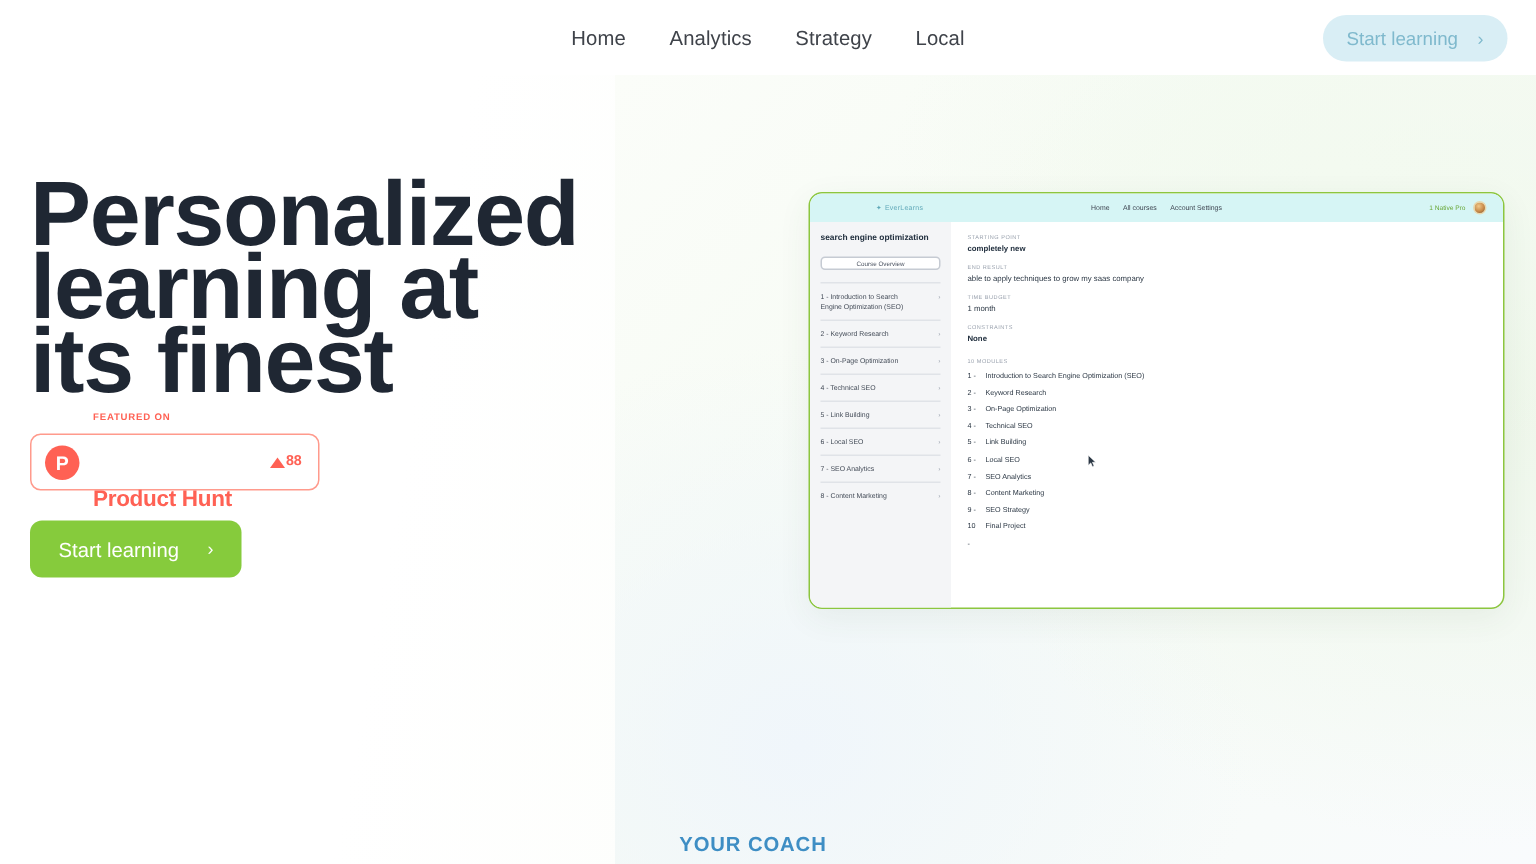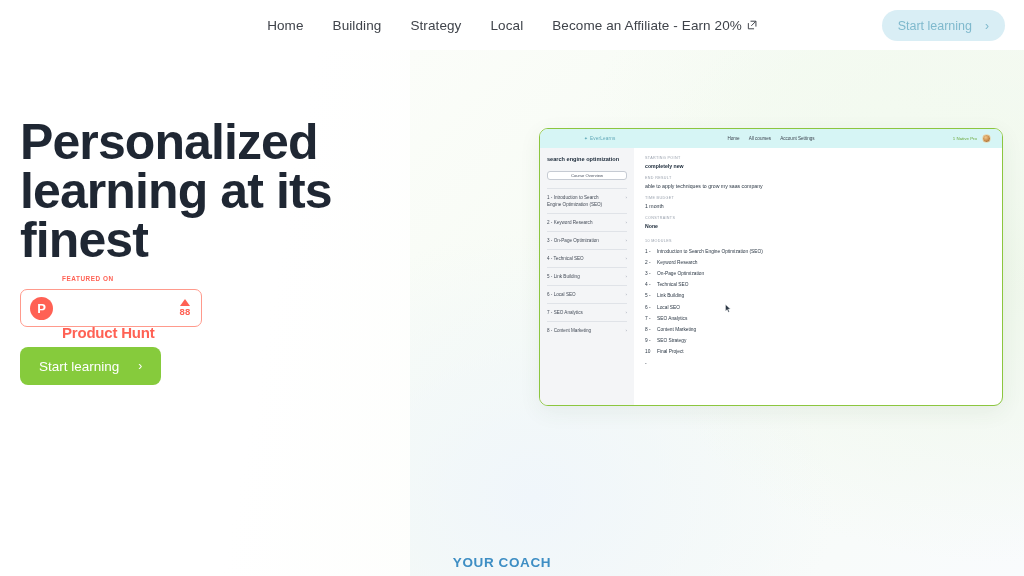"Building" span { text: Building -> Analytics }
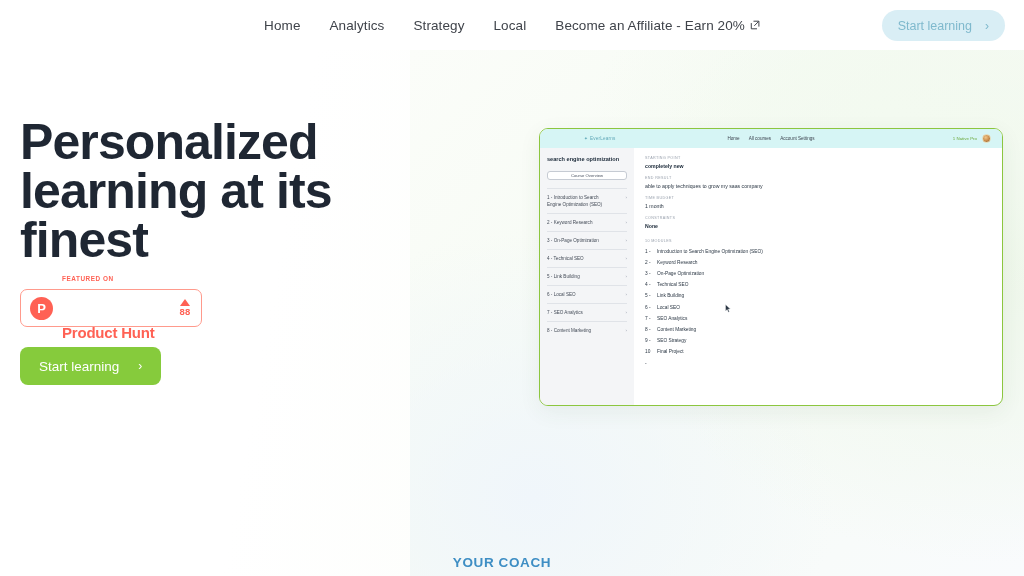"Become an Affiliate - Earn" a { html: <a> <span>Become an Affiliate - Earn 20%</span> <span> <svg> <path></path> <path></path> <path></path> </svg> </span> </a> -> none }
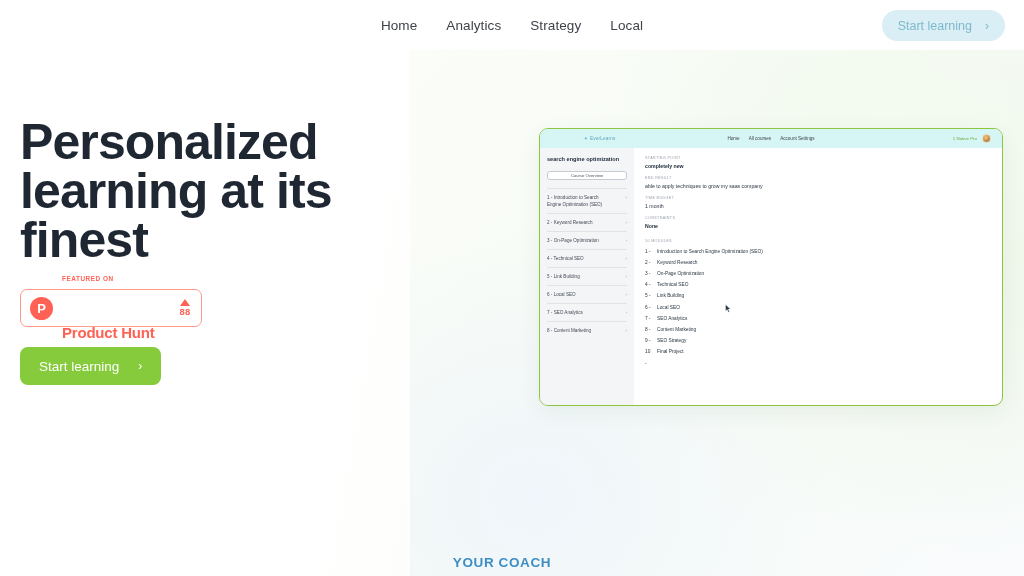"Personalized learning at its finest" .headline { font-size: 50px -> 61px }
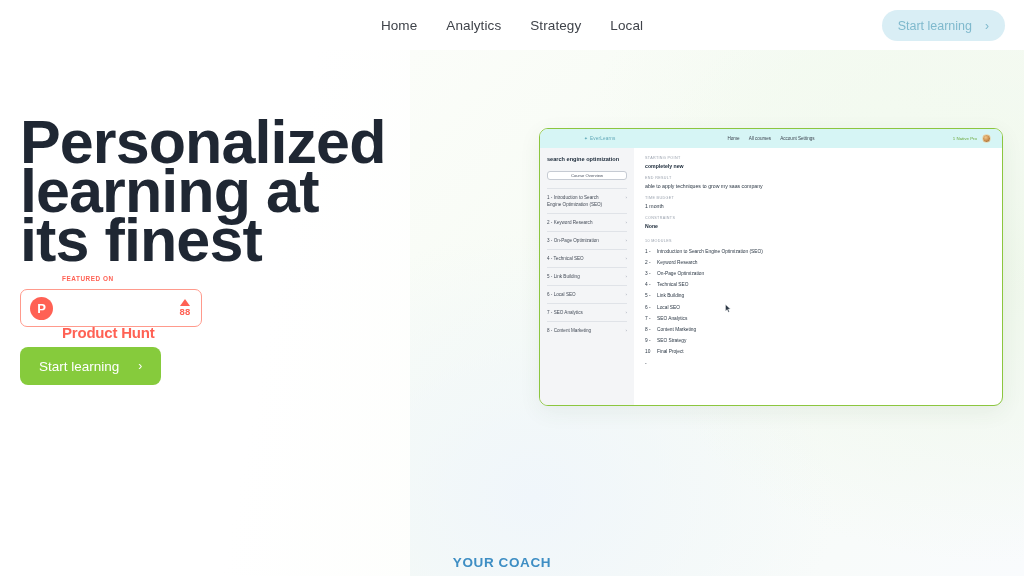"88" .ph-votes { flex-direction: column -> row }
